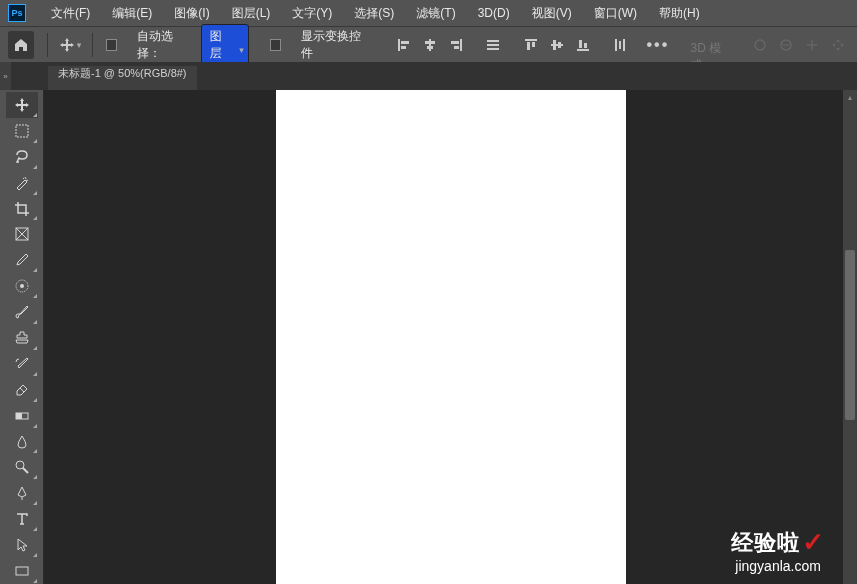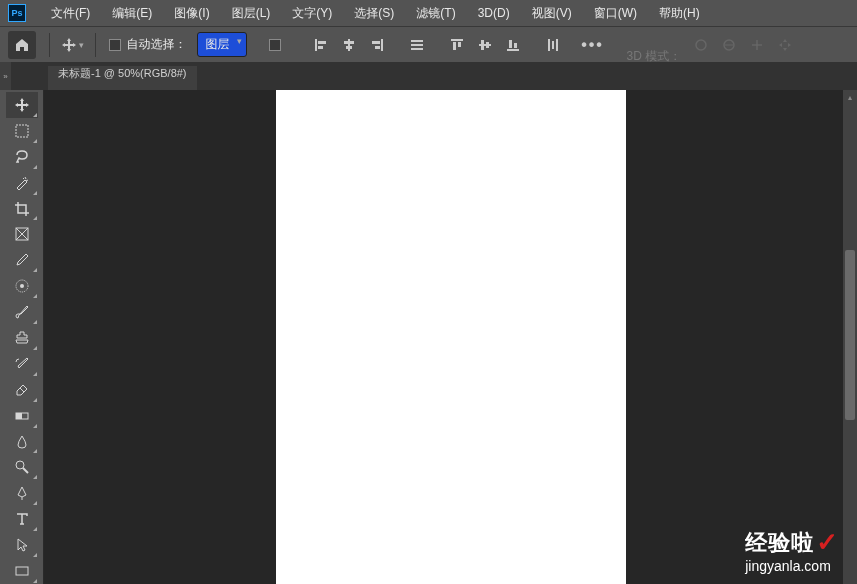"自动选择：" .checkbox { gap: 6px -> 20px }
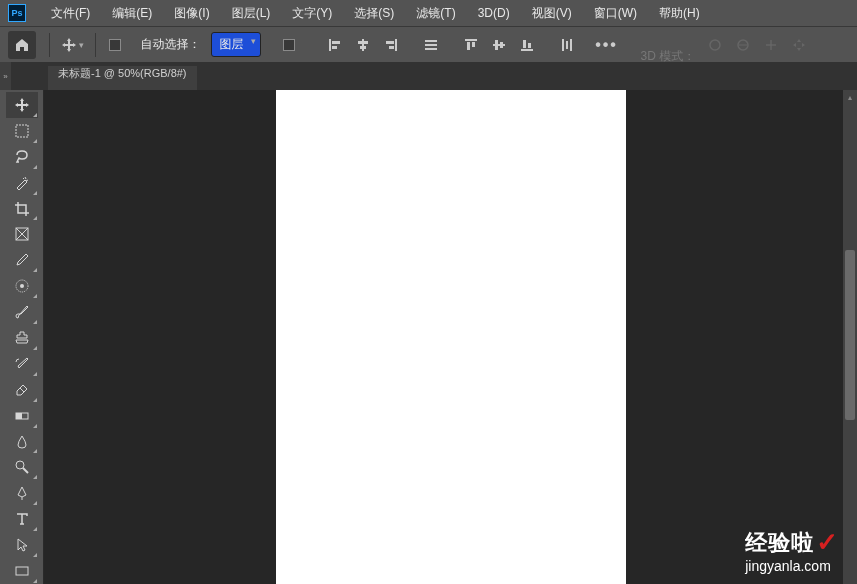"显示变换控件" span.cb-label { html: none -> <span>显示变换控件</span> }
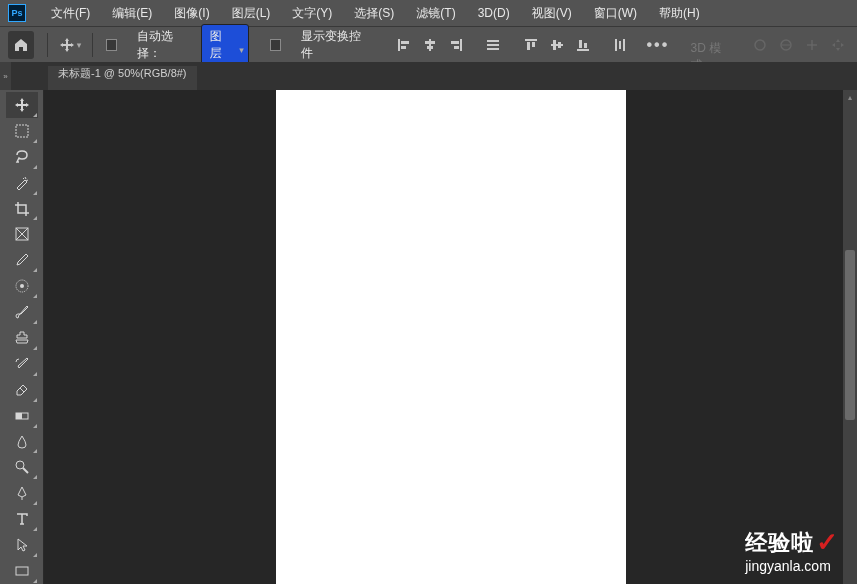"经验啦" .watermark { right: 18px -> 32px; text-align: left -> center }
